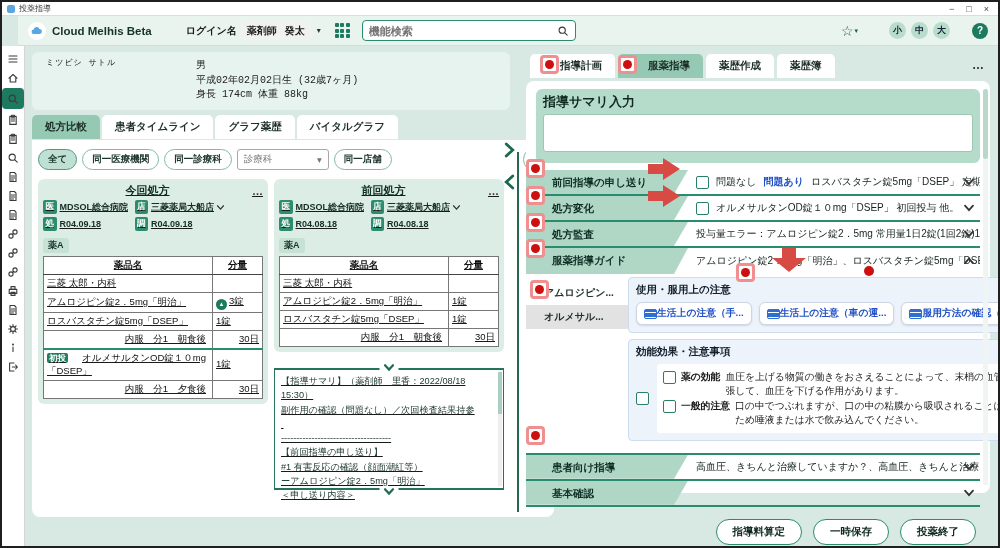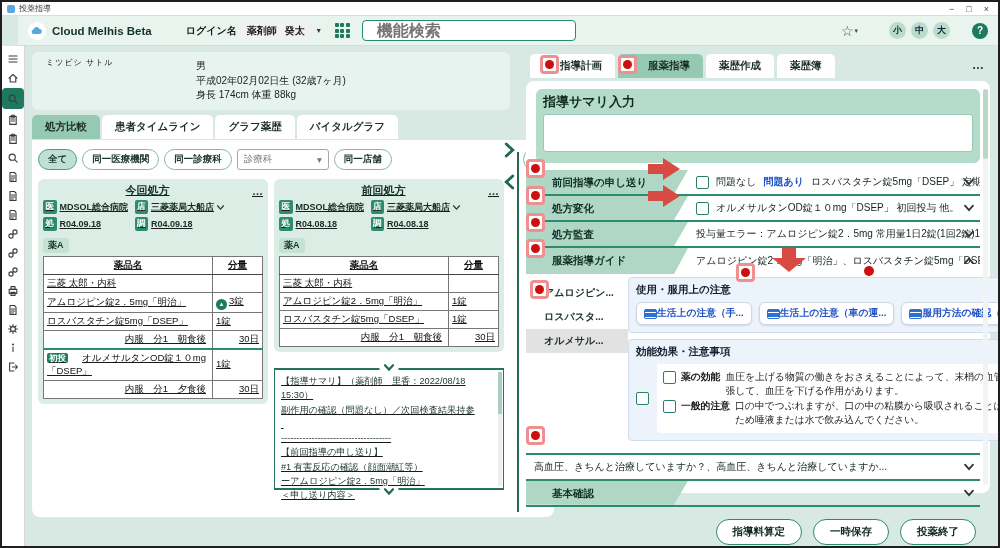"機能検索" .searchbox input { font-size: 16px -> 11px; margin-left: 8px -> none }
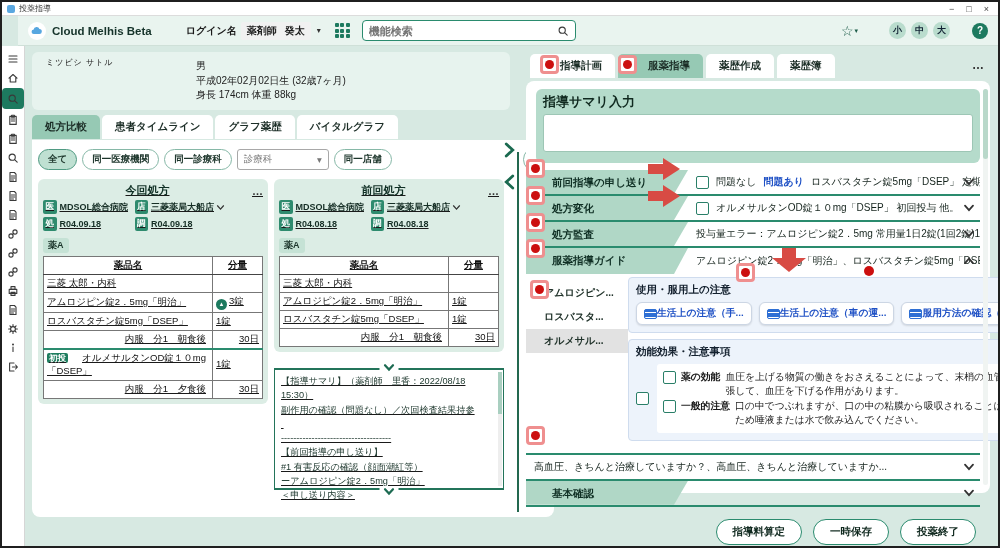"ミツビシ サトル" .patient-card { font-family: none -> Liberation Mono, monospace }
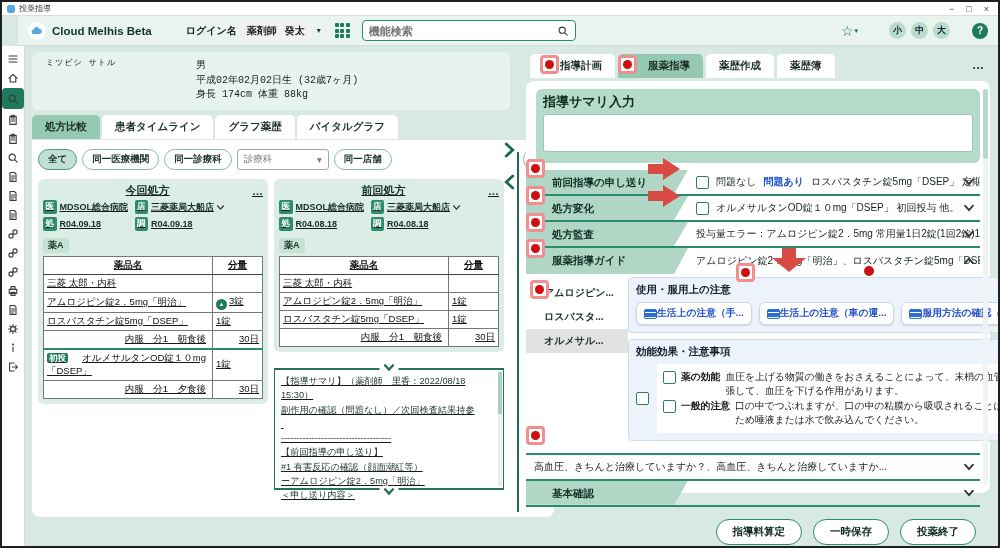"ロスバスタ..." div.drug-item { html: <div>ロスバスタ...</div> -> none }
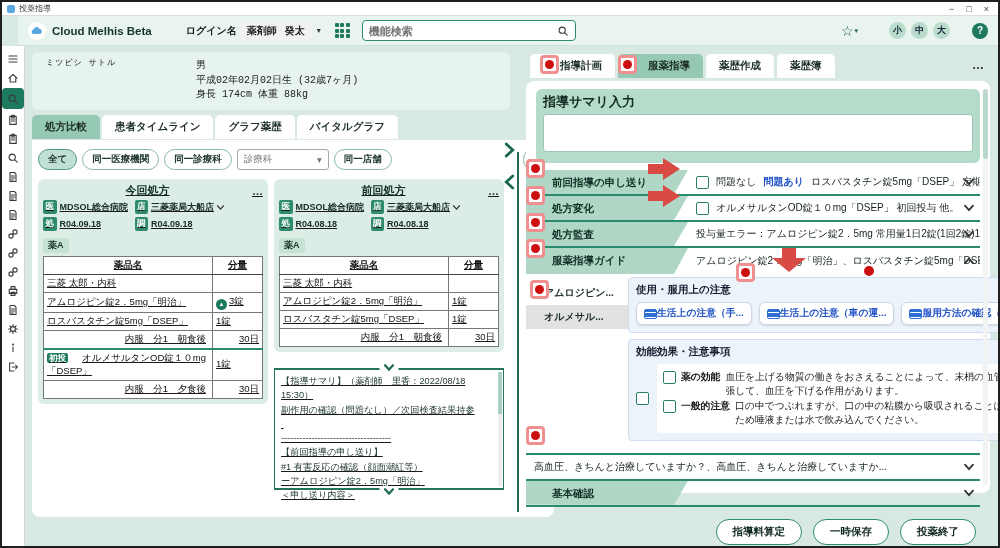"患者向け指導" span.acc-label { html: none -> <span>患者向け指導</span> }
